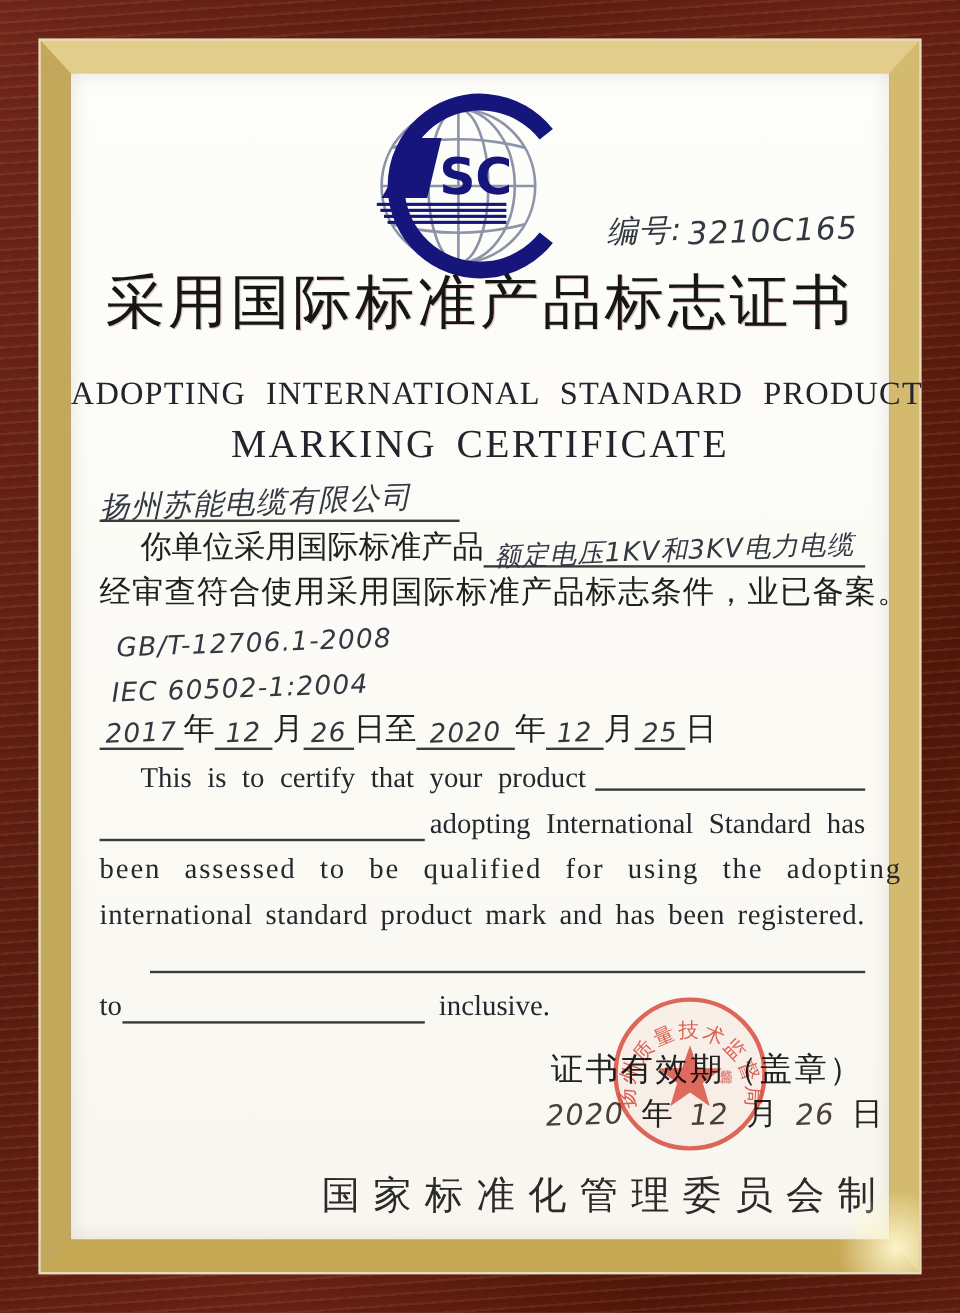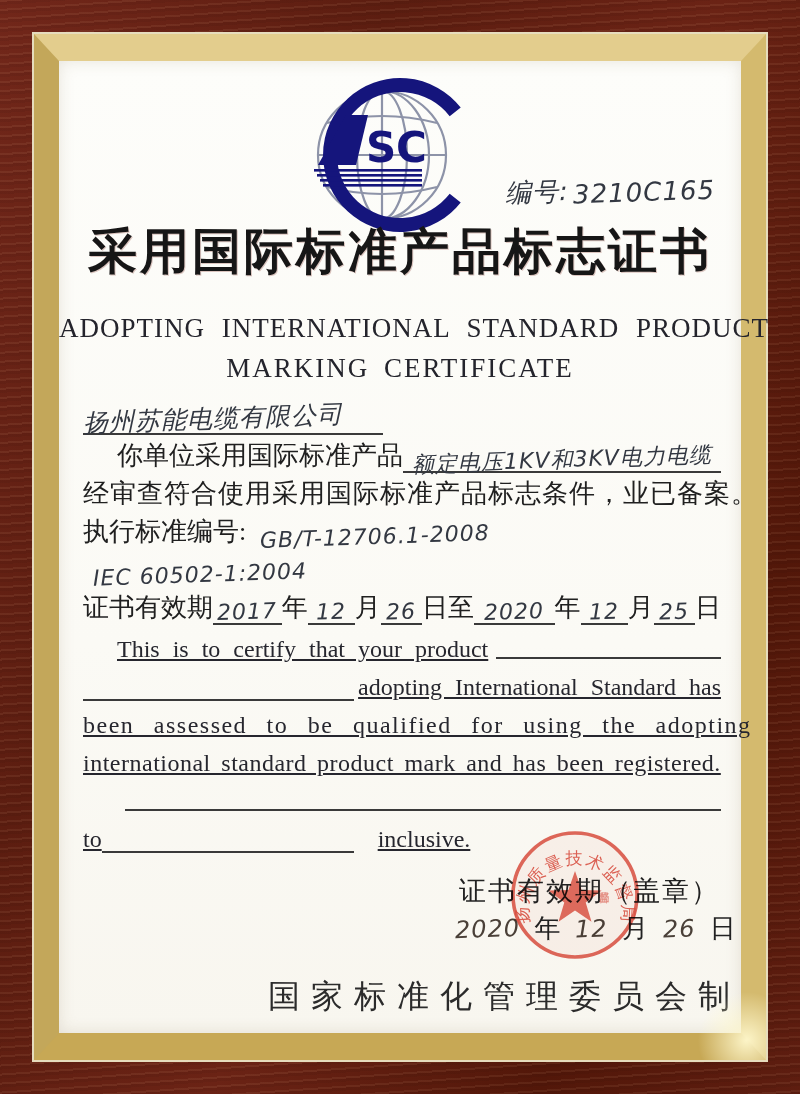"采用国际标准产品标志证书" .title-cn { font-weight: bold -> normal }
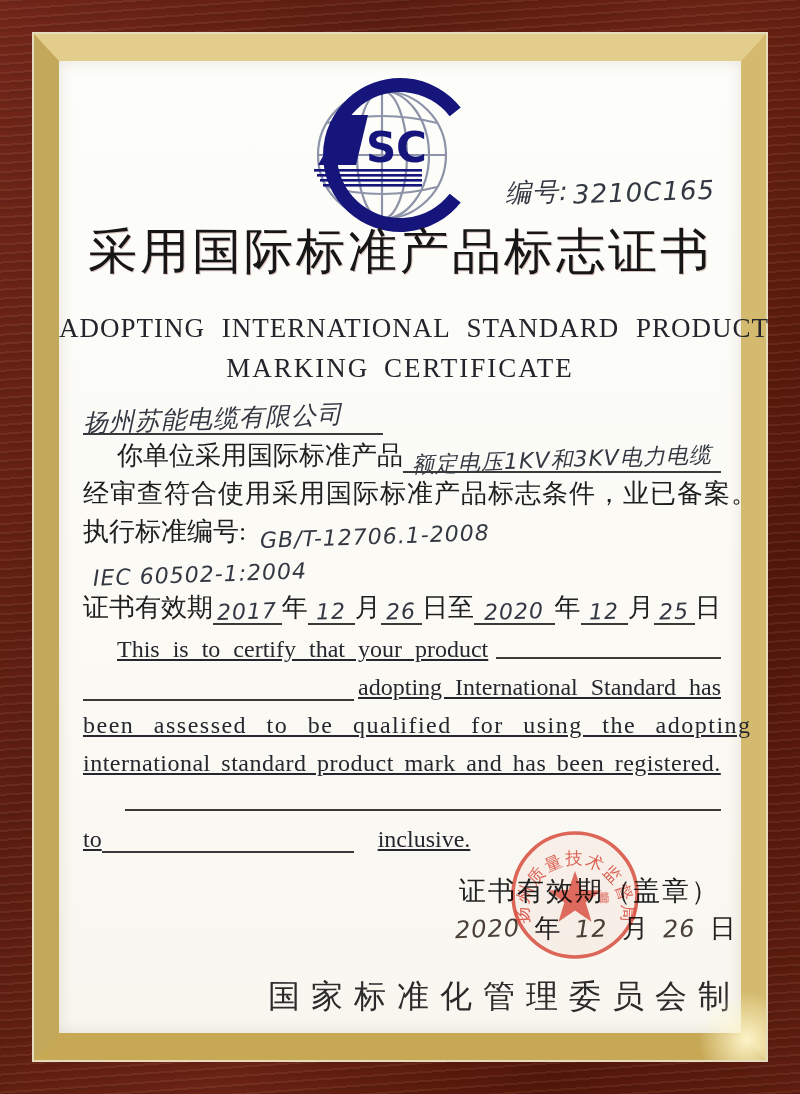"MARKING CERTIFICATE" .title-en2 { font-size: 27px -> 33px }
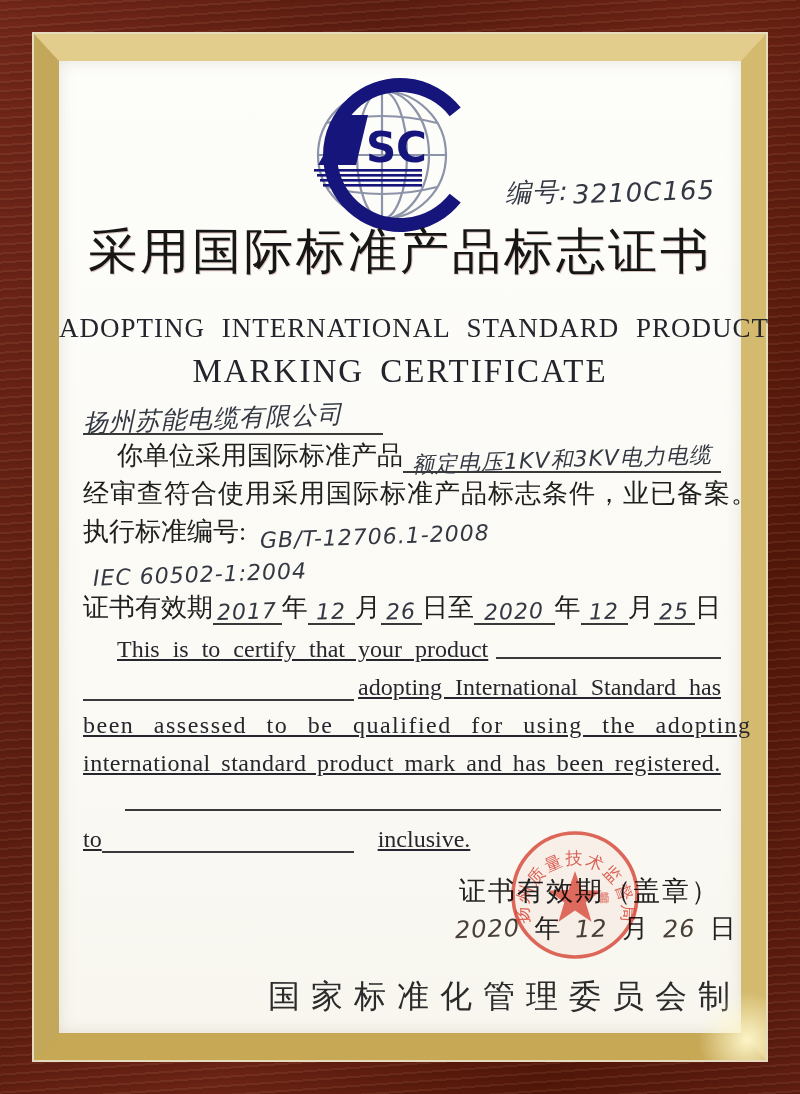"执行标准编号:" span.cn { html: <span>执行标准编号:</span> -> none }
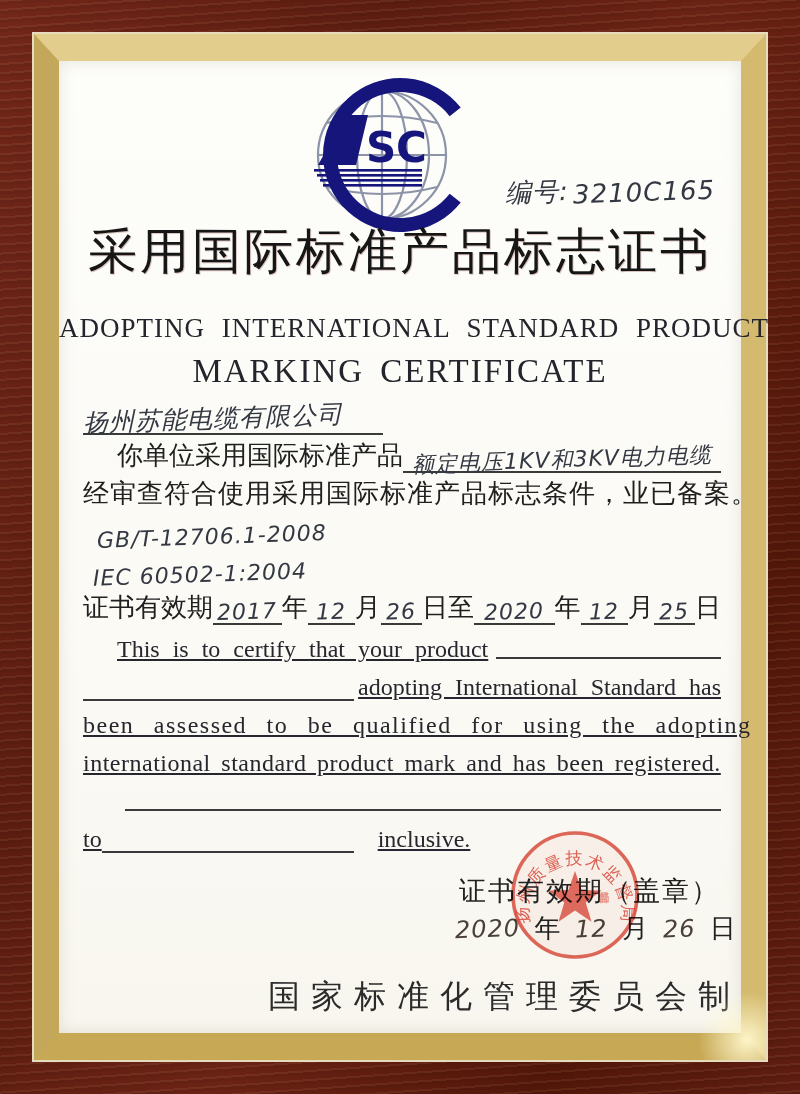"证书有效期" span.cn { html: <span>证书有效期</span> -> none }
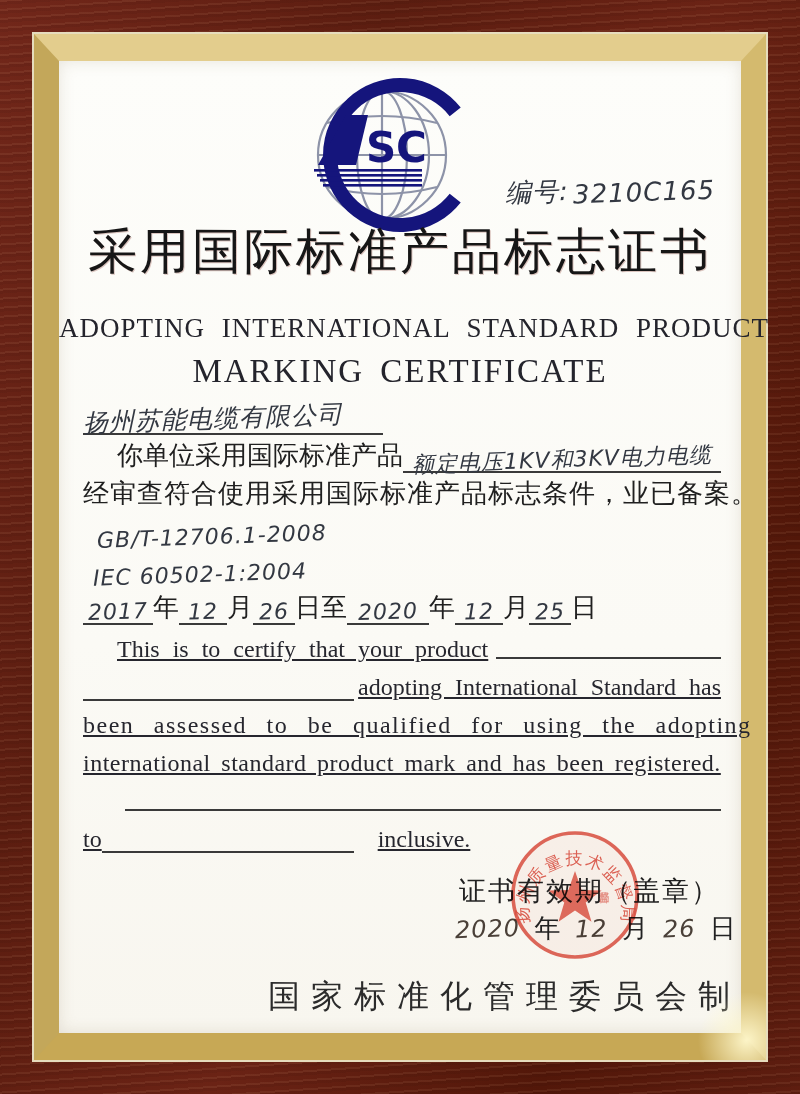"This is to certify that" .en { text-decoration: underline -> none }
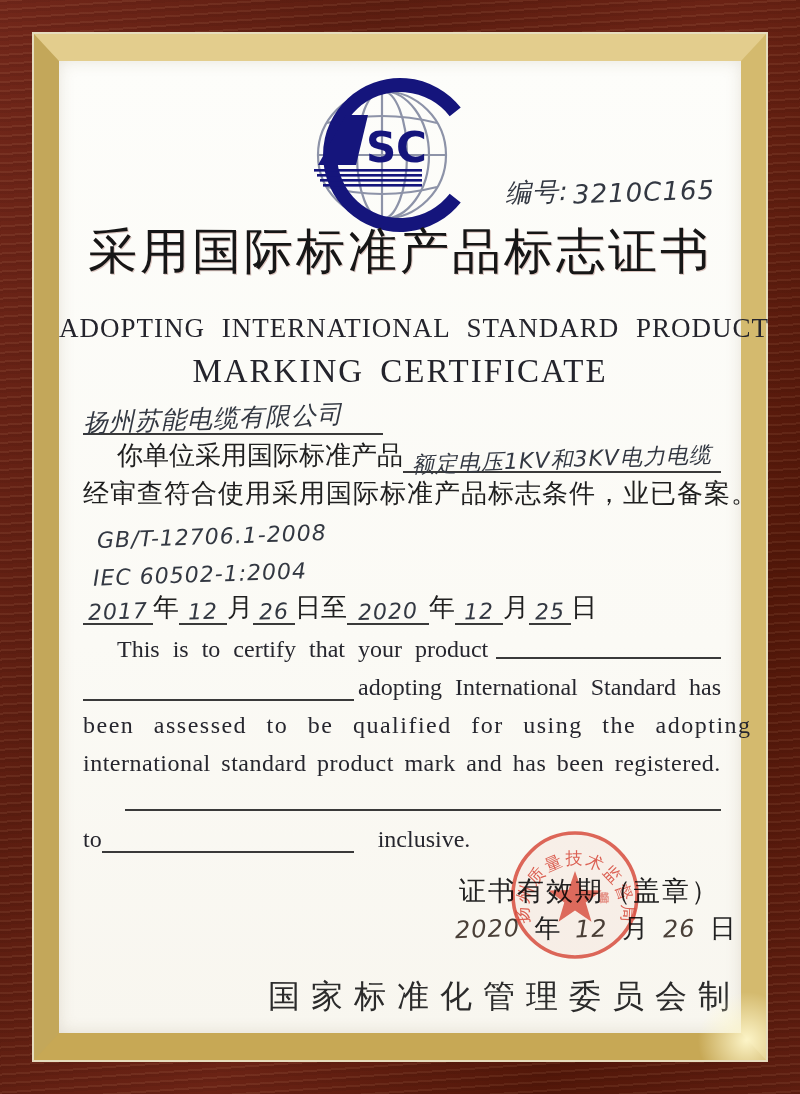"inclusive." span.en { margin-left: 24px -> 12px }
